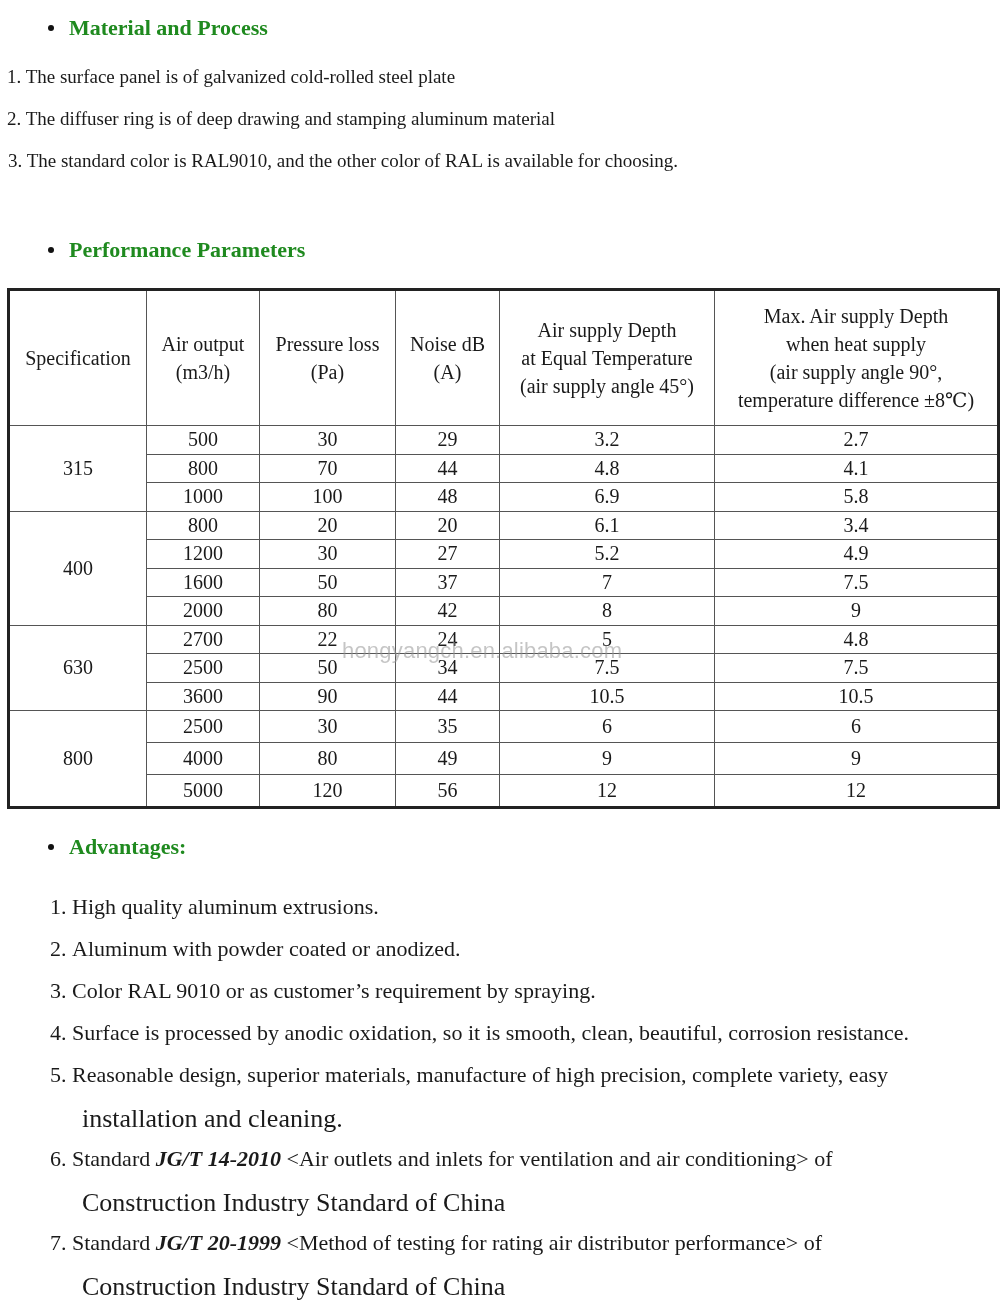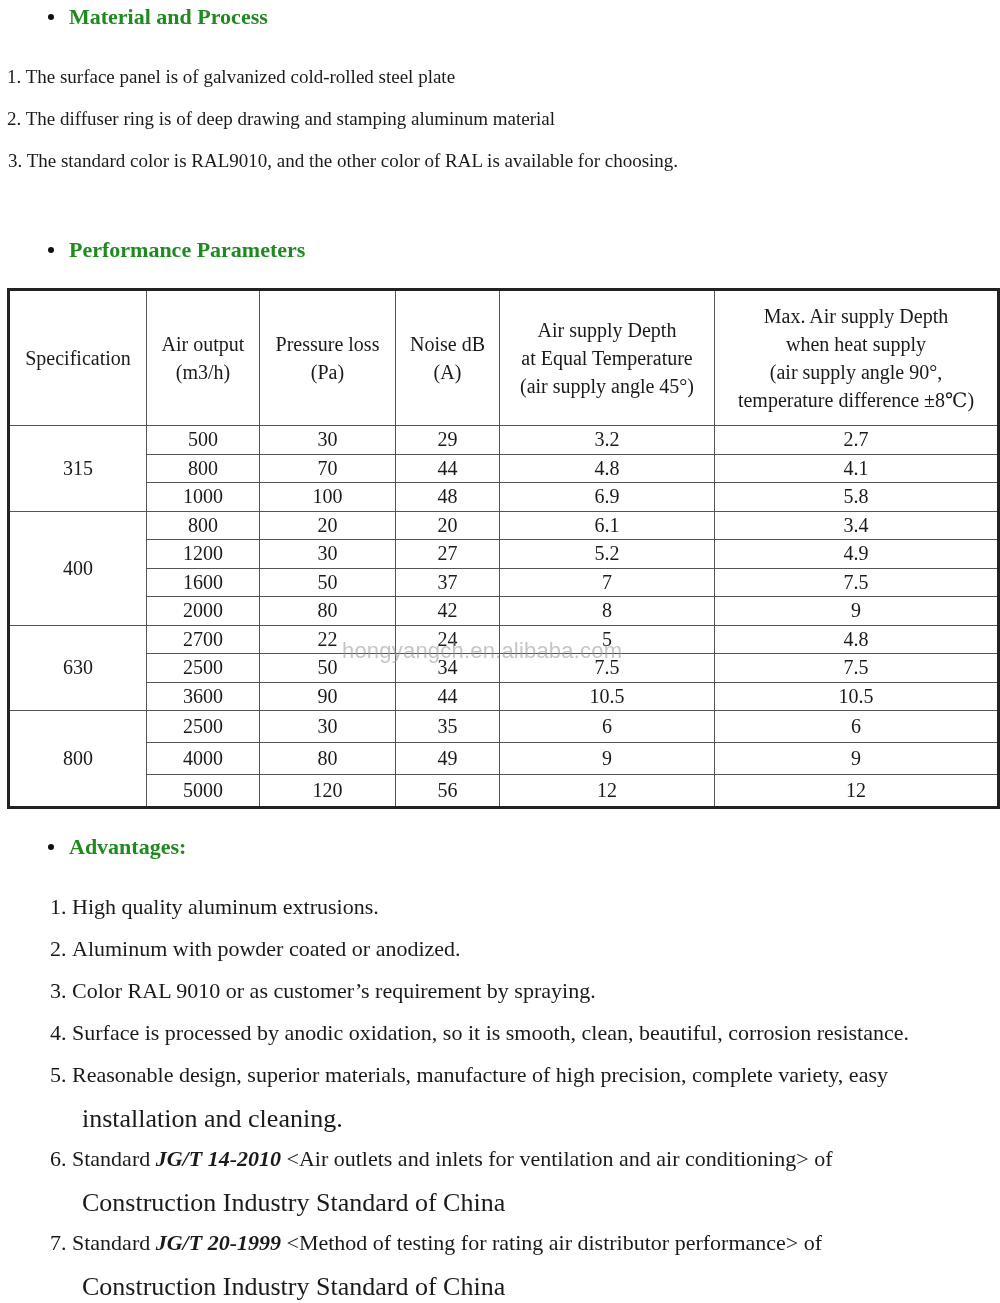"Material and Process" div.heading { top: 6px -> 17px }
